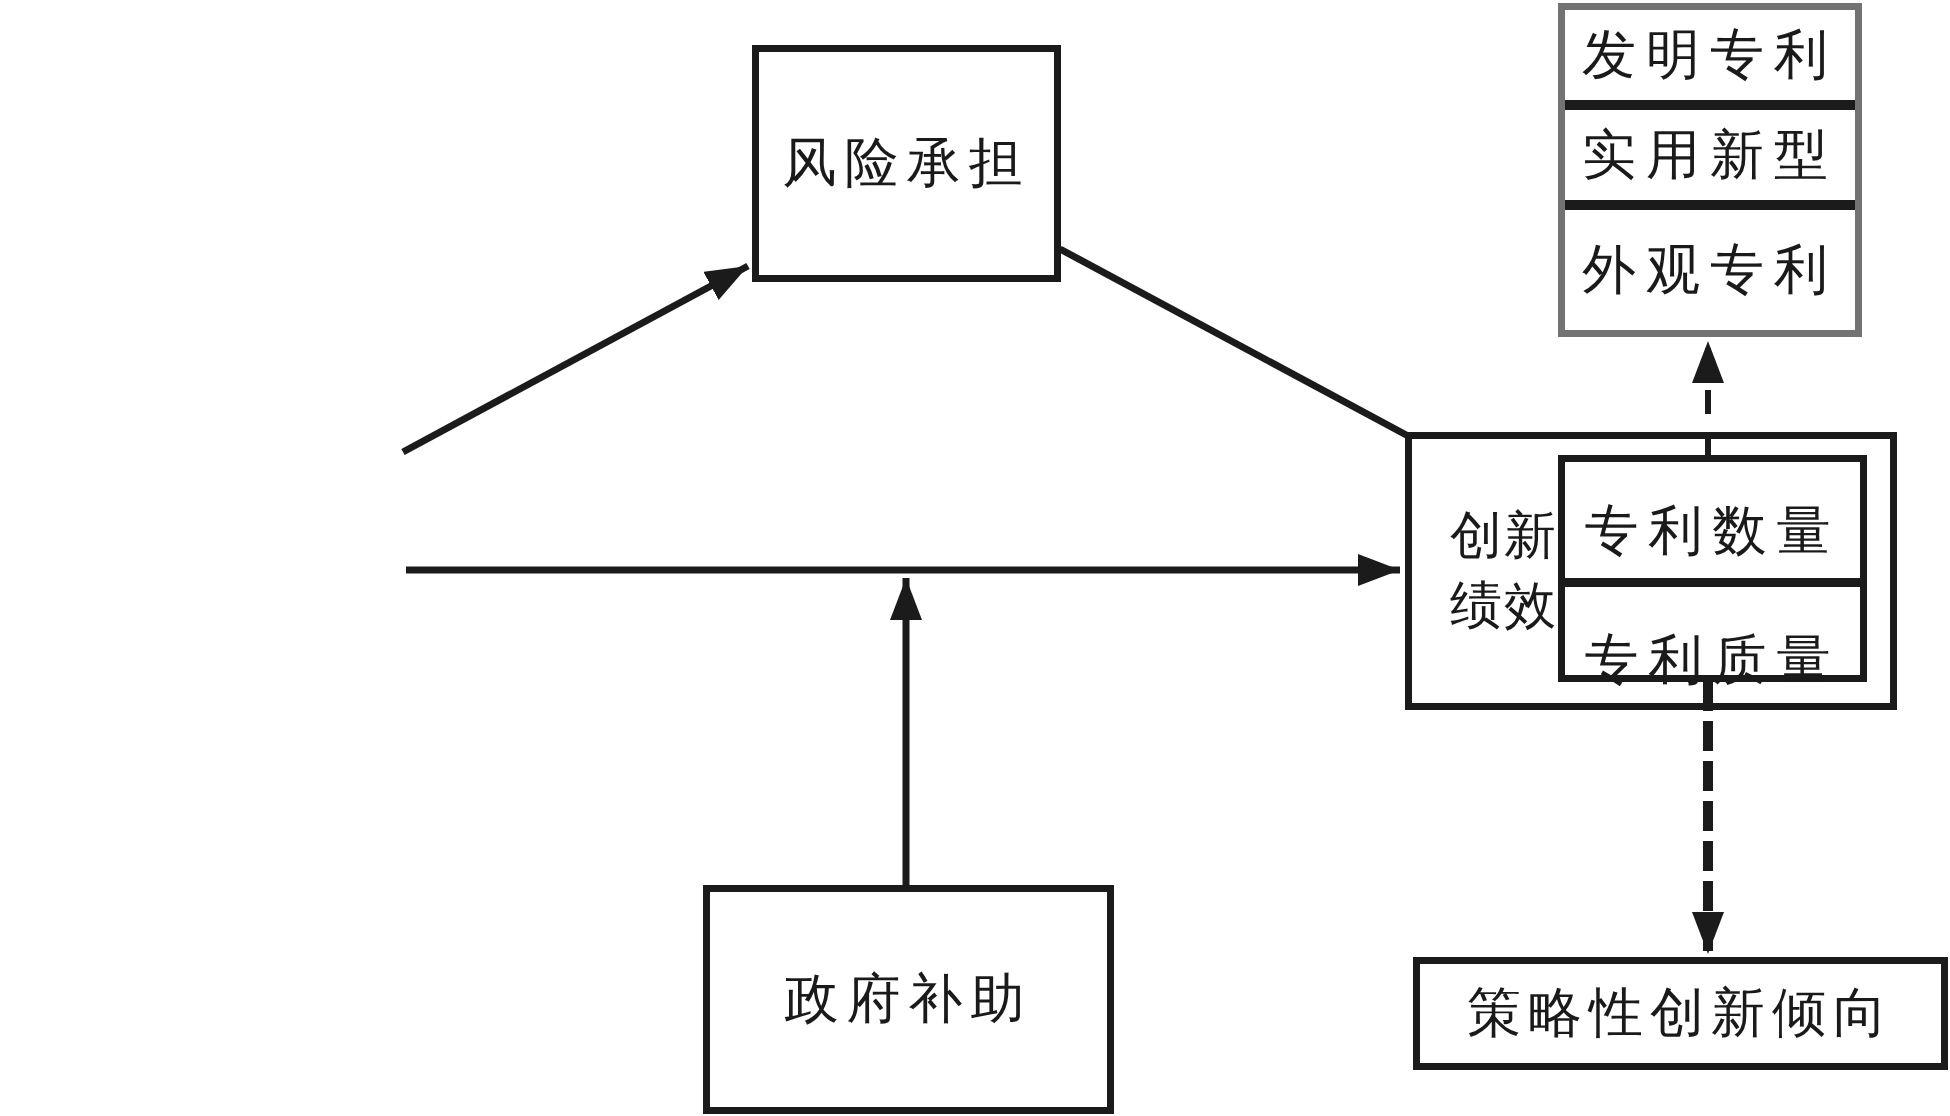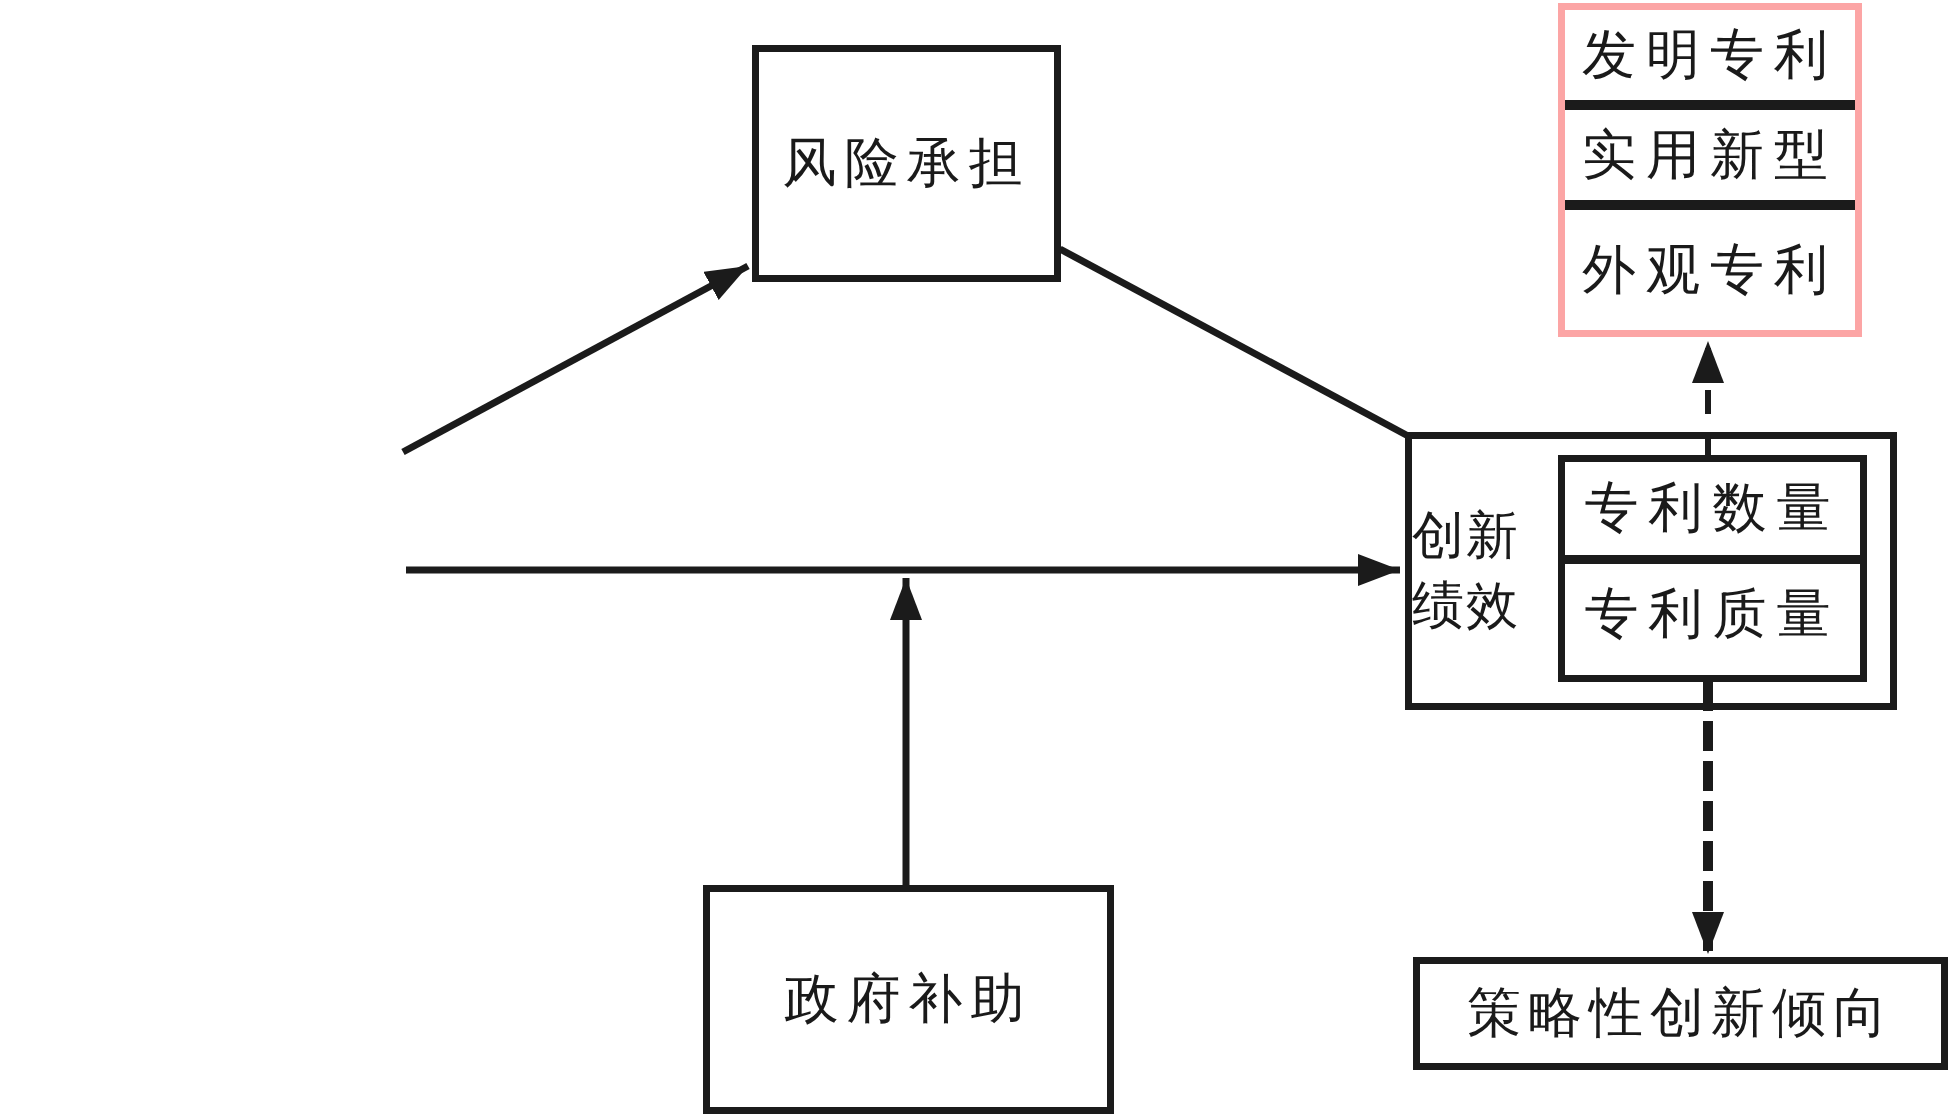"发明专利" #patent-type-column { border: 7px solid #fca5a5 -> 7px solid #737373 }
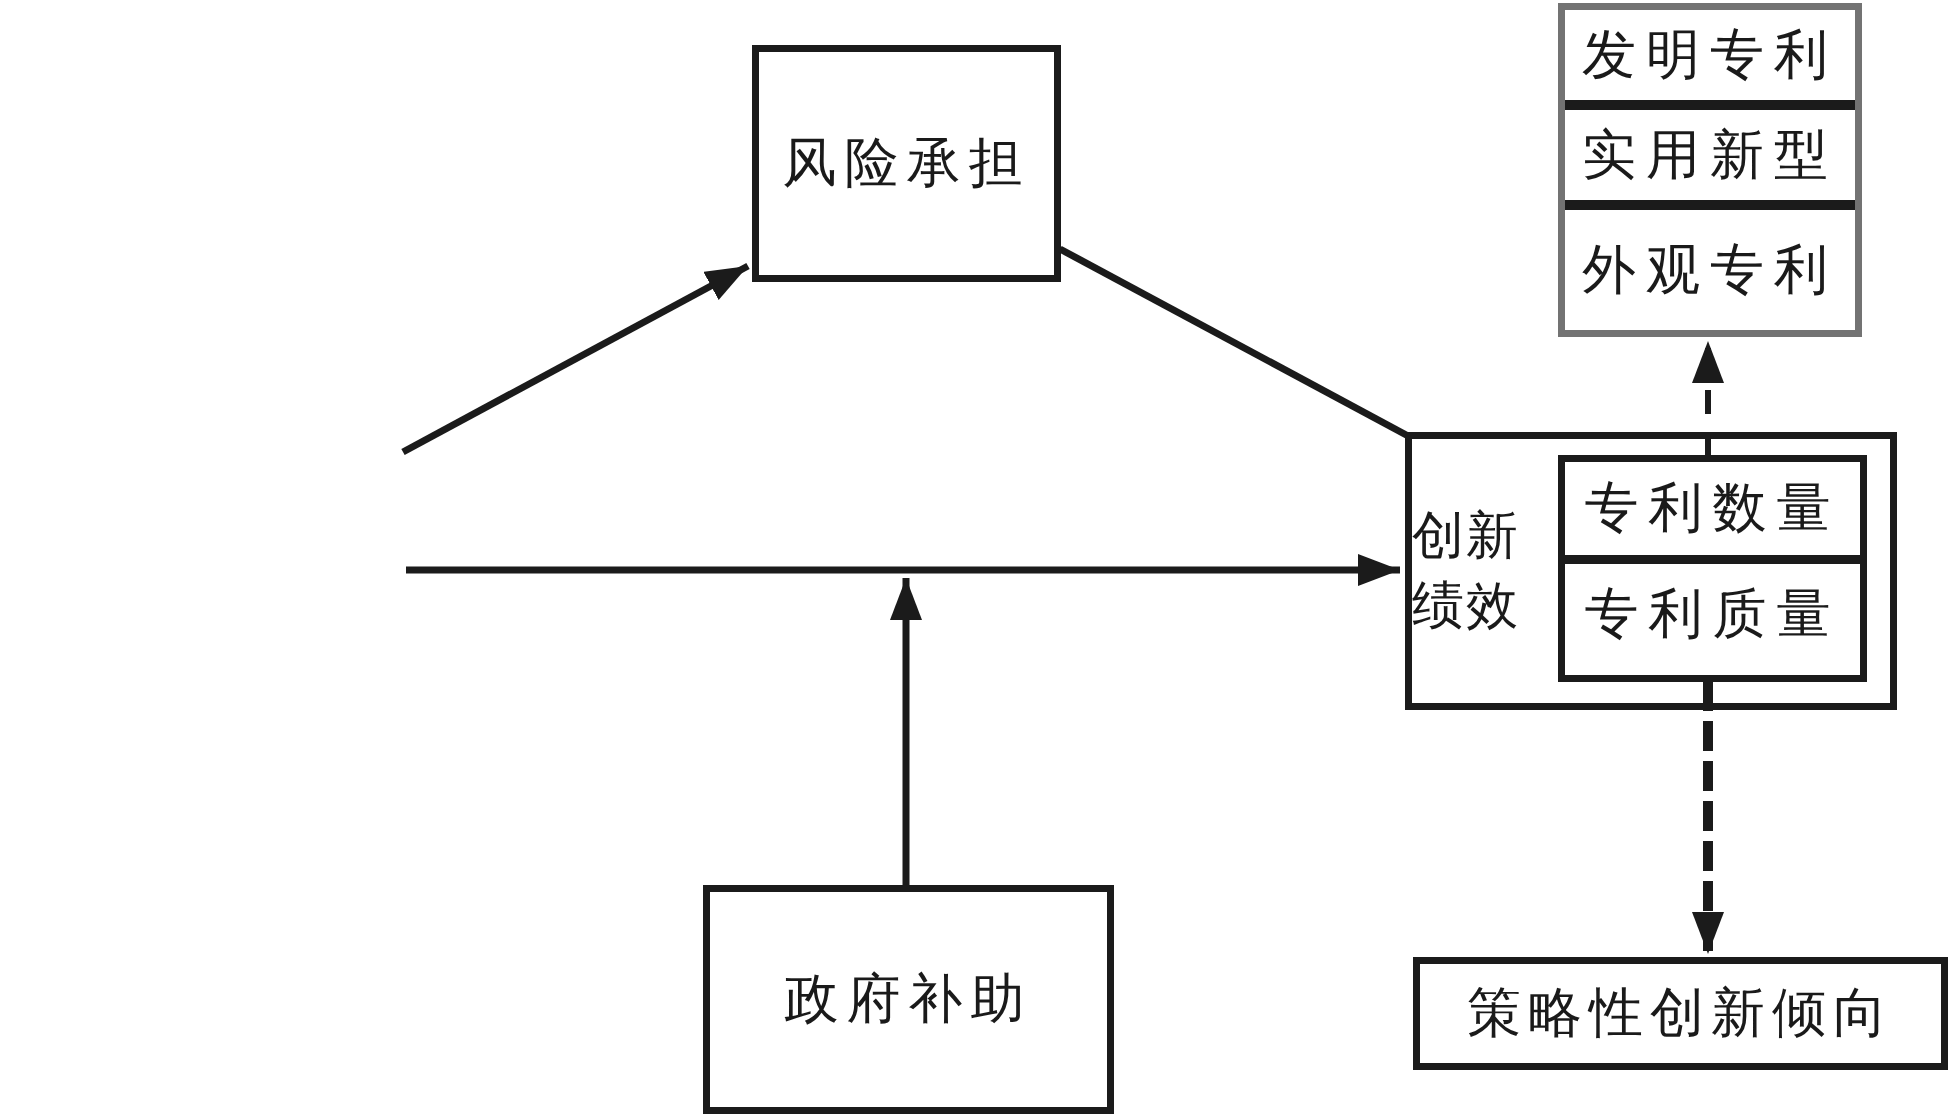"创新" #innovation-label { align-items: flex-start -> flex-end }
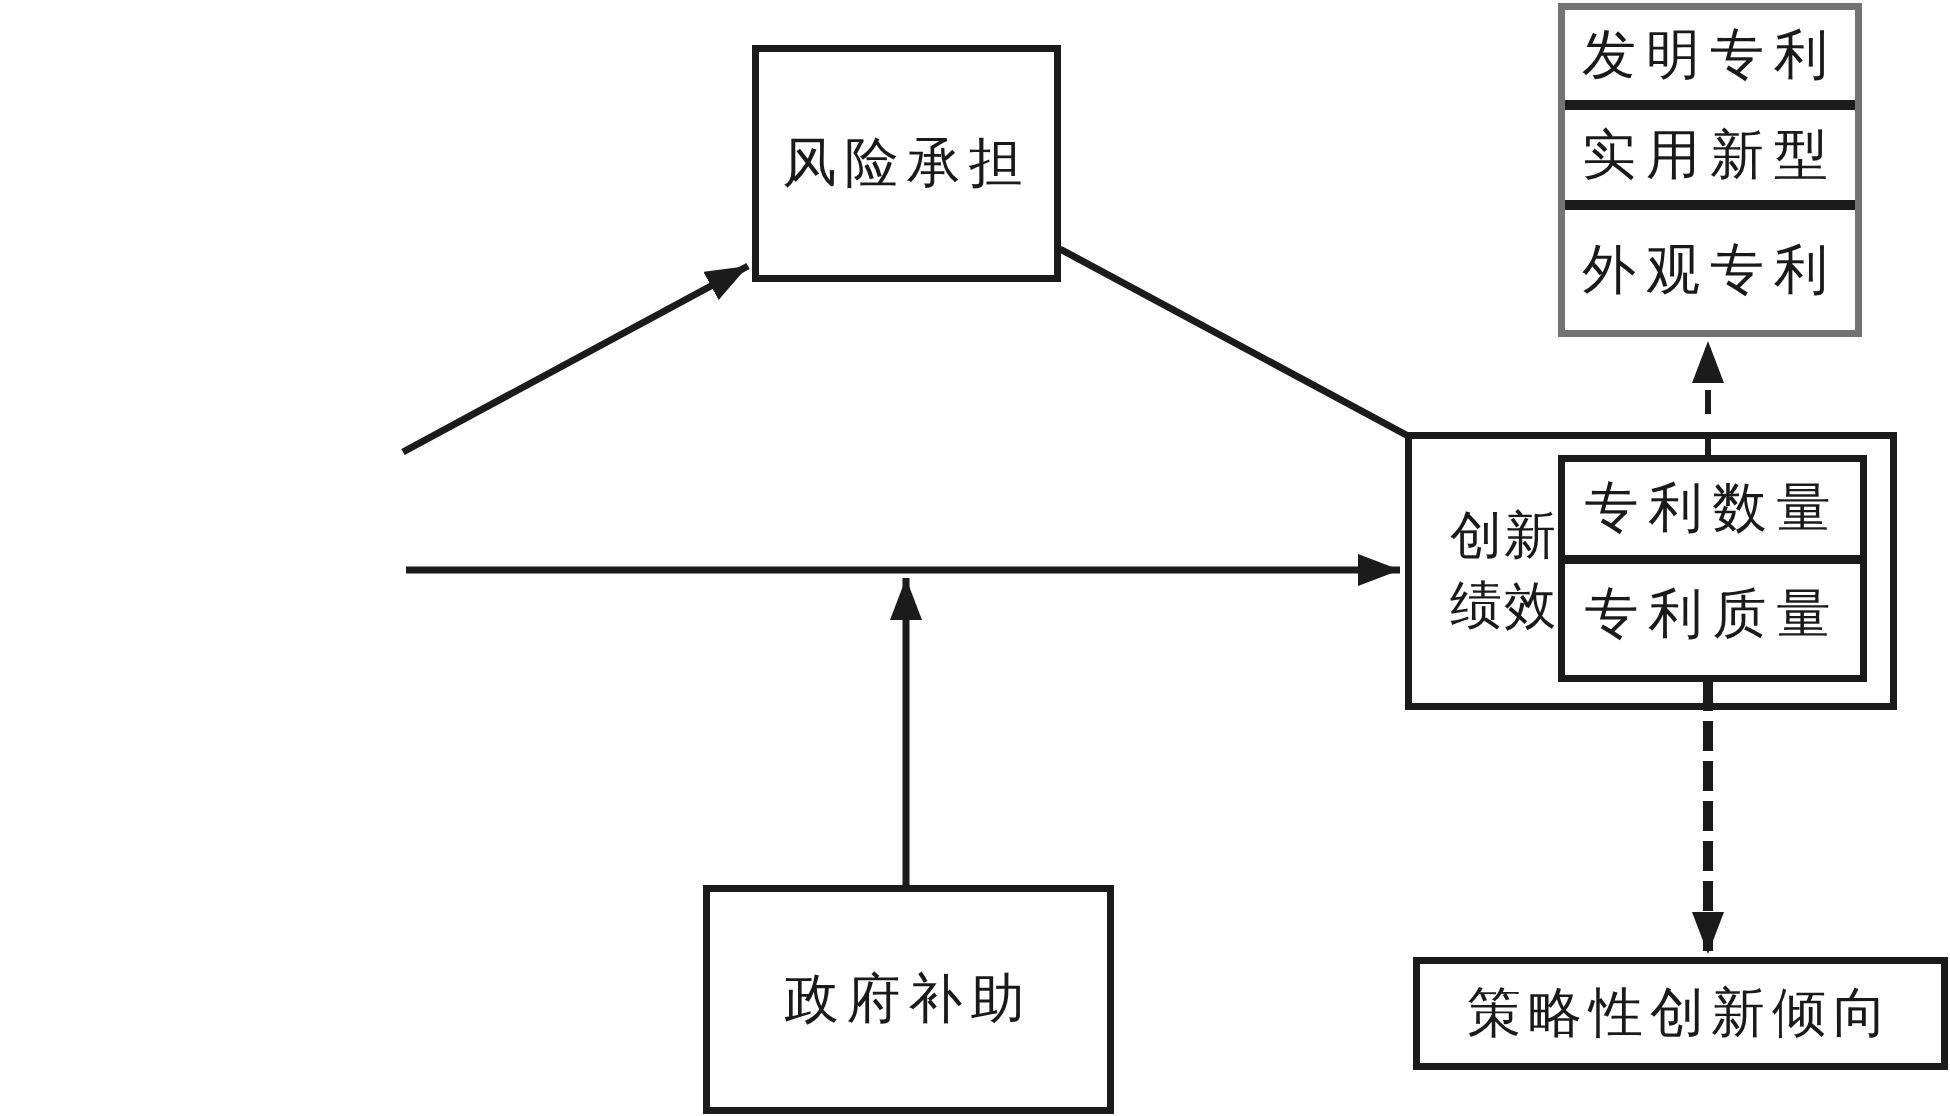"专利数量" .measure-cell { margin-top: none -> 23px }
